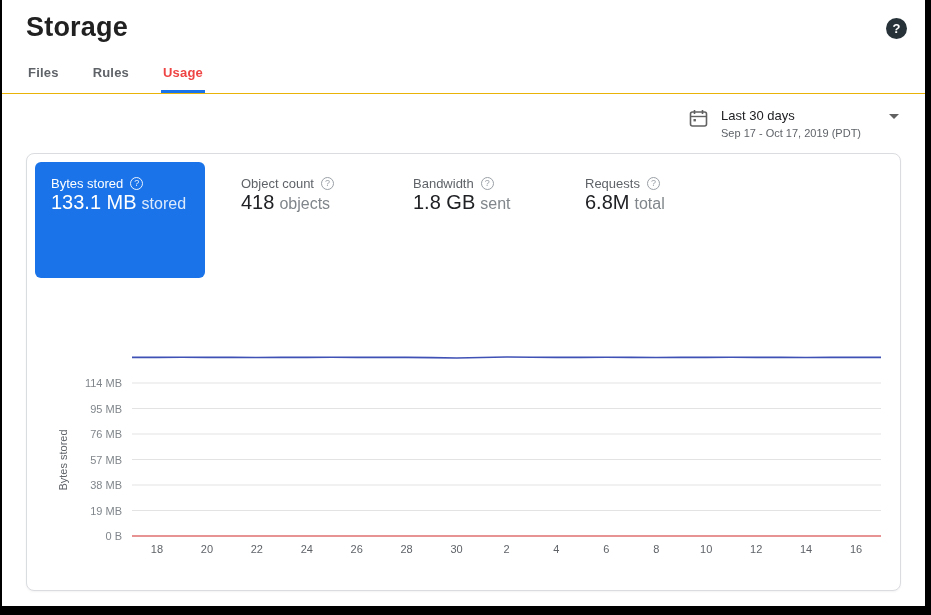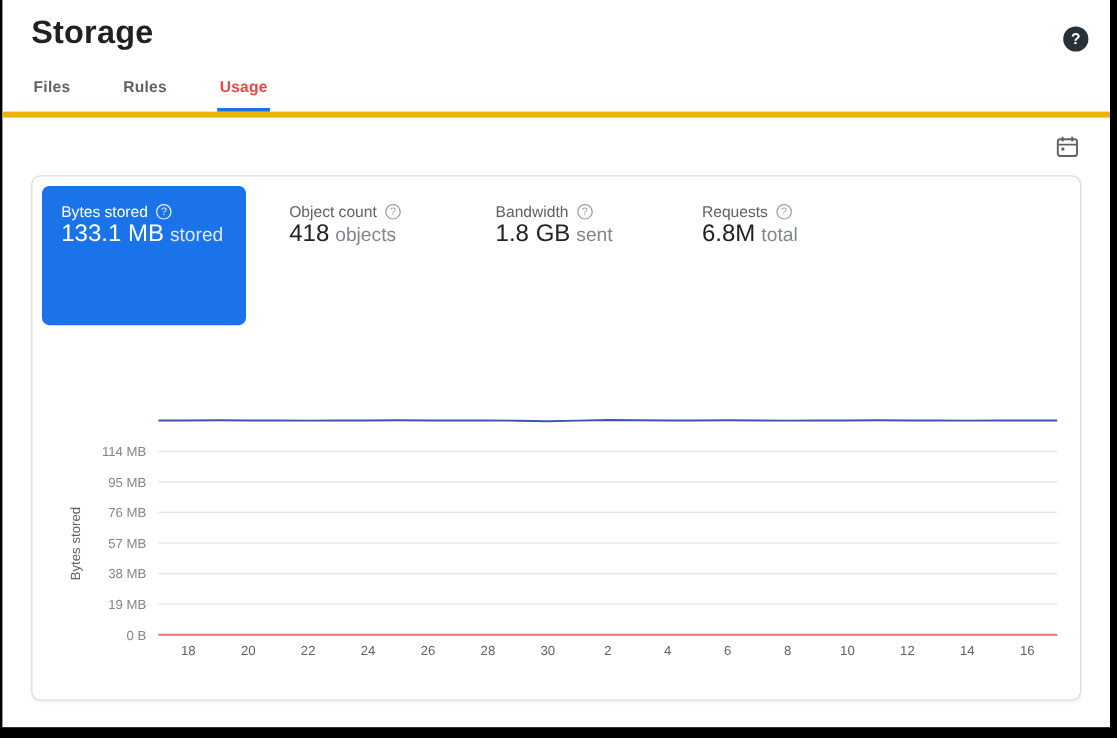"Storage" .header { align-items: flex-end -> flex-start }
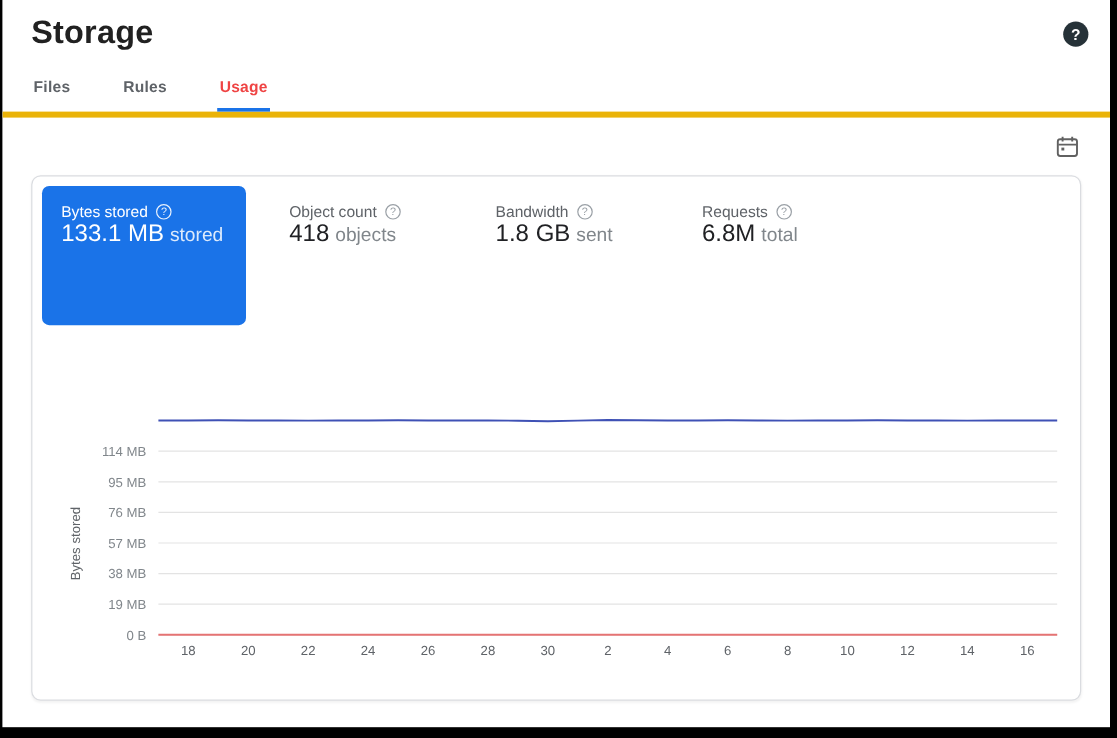"Files" .tabs { border-bottom: 5px solid #eab308 -> 1px solid #eab308; gap: 40px -> 30px }
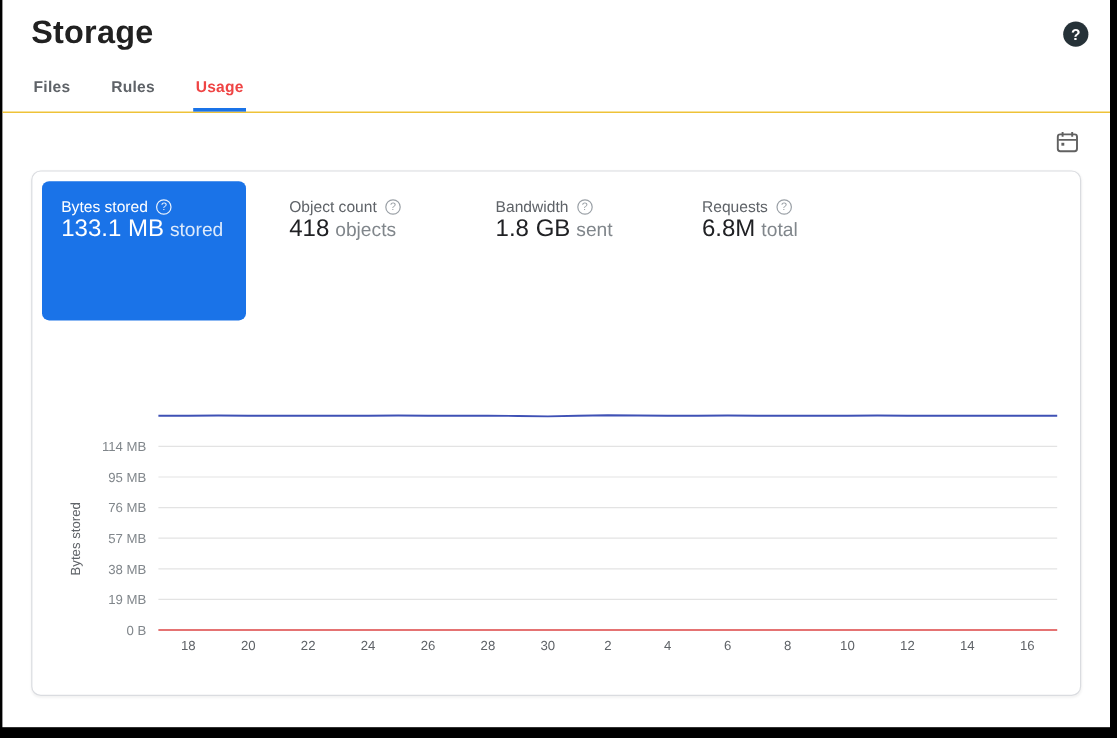"Last 30 days" div.date-texts { html: none -> <div> <div> <span>Last 30 days</span> <span></span> </div> <div>Sep 17 - Oct 17, 2019 (PDT)</div> </div> }
